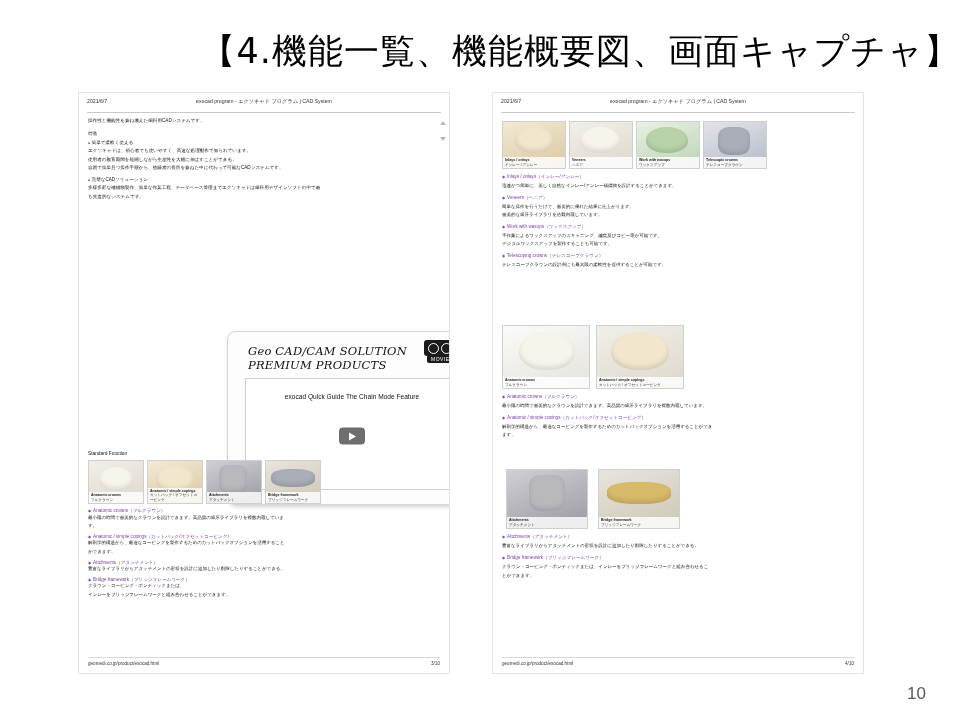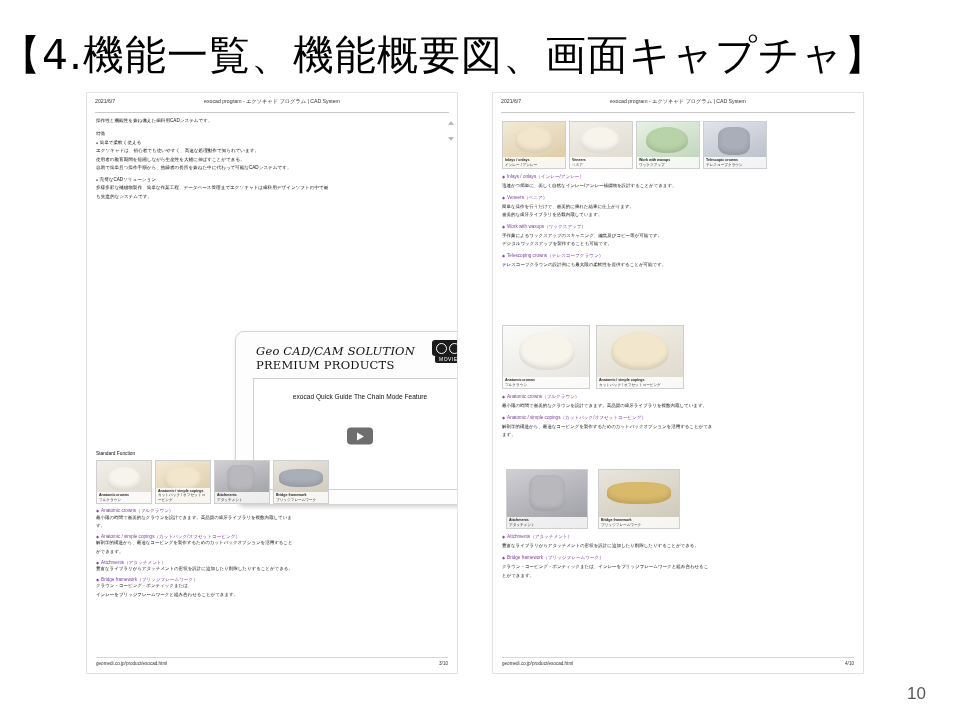"【4.機能一覧、機能概要図、画面キャプチャ】" .slide-title { font-size: 41px -> 35px; text-align: left -> right }
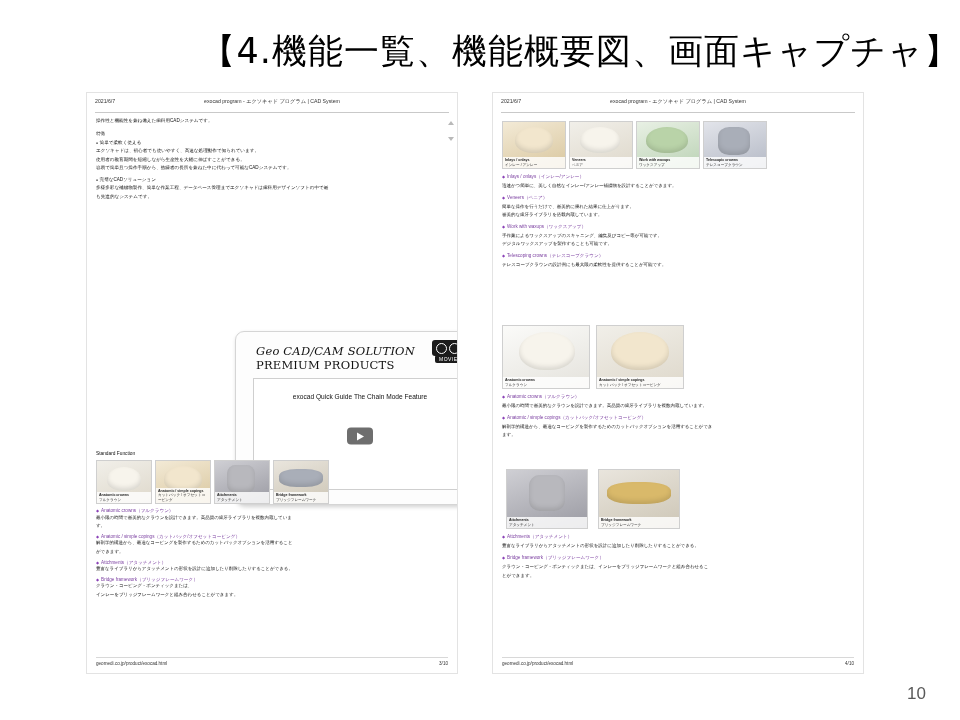"Geo CAD/CAM SOLUTION" #page-left { margin-left: 8px -> none }
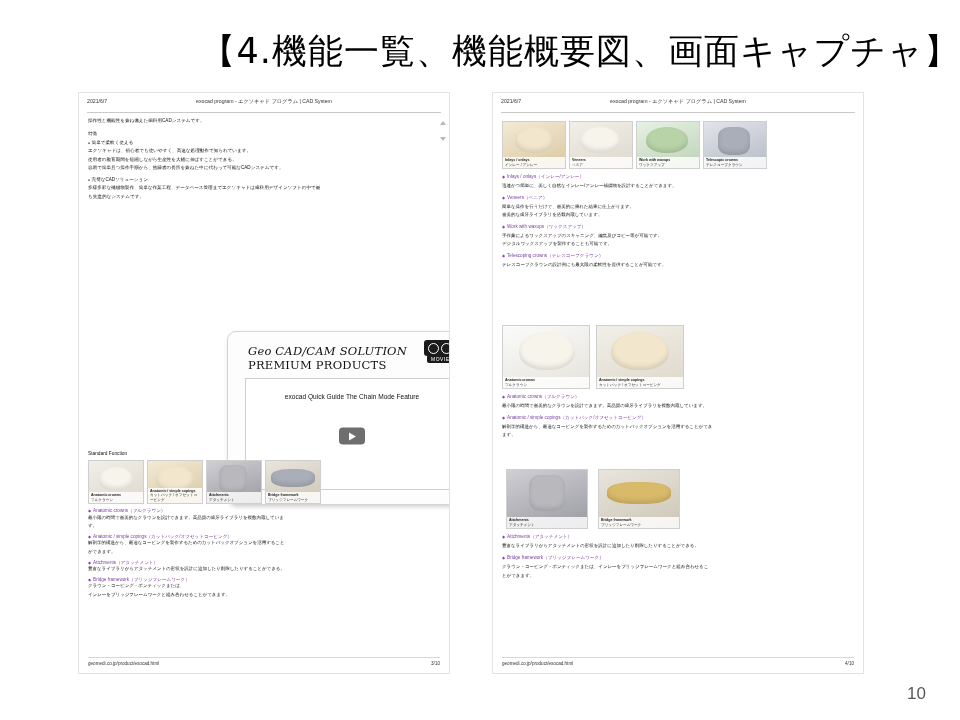"PREMIUM PRODUCTS" .cover-brand .l2 { font-style: none -> italic }
